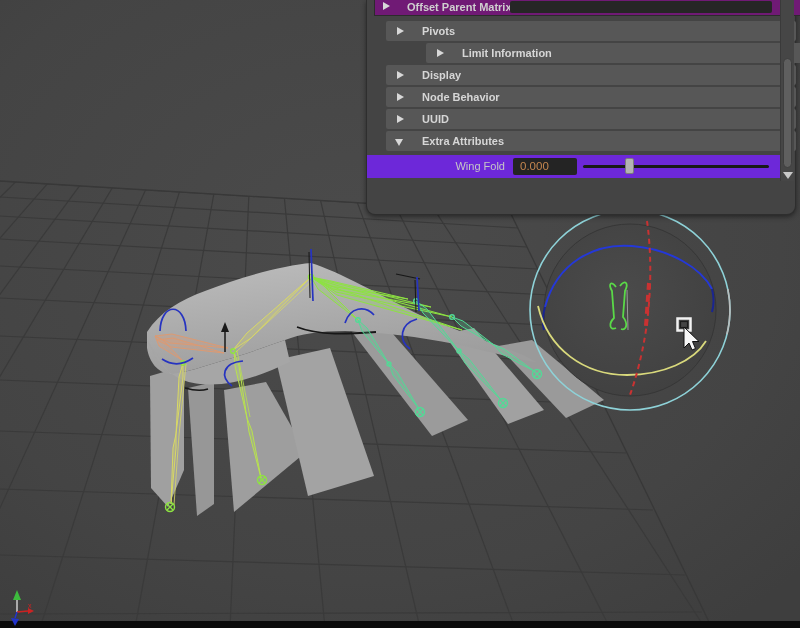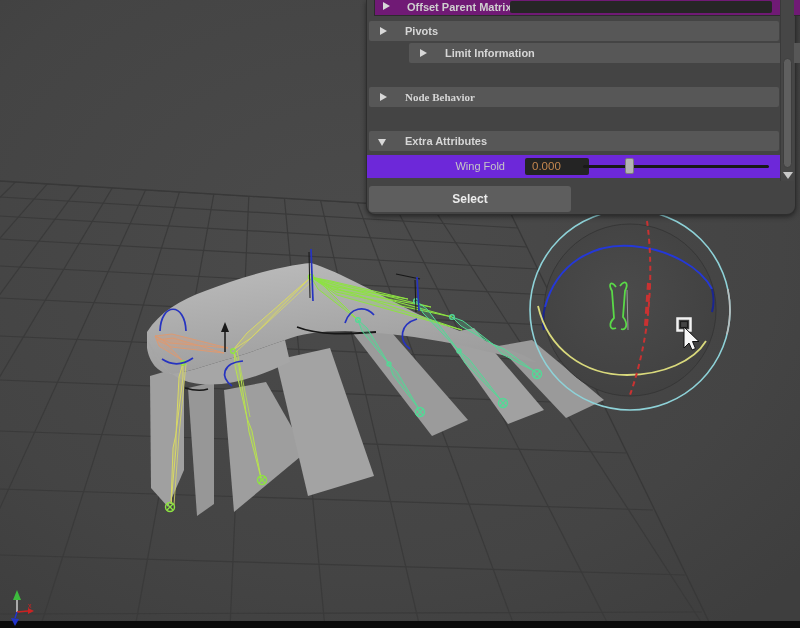"Pivots" .ae-header { left: 2px -> 19px }
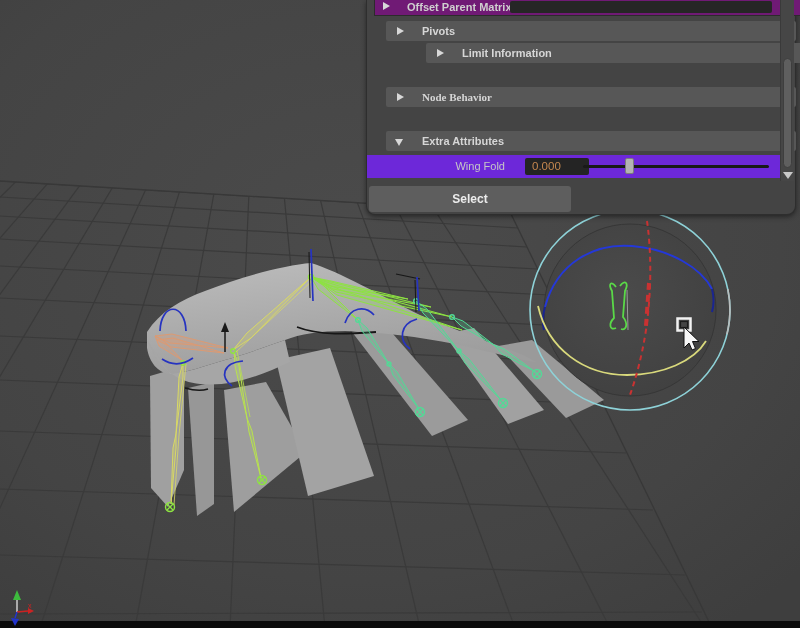"Display" div.ae-header { html: none -> <div> <span></span> <span>Display</span> </div> }
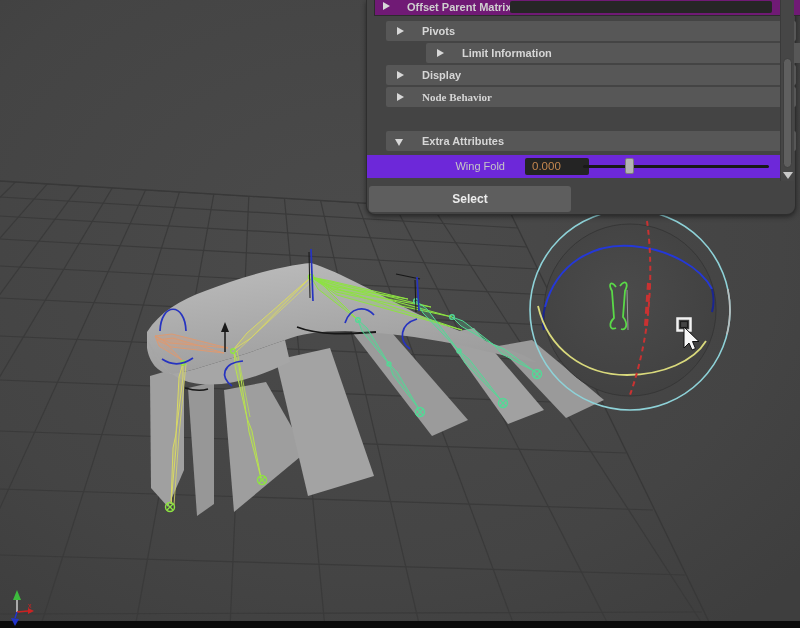"Node Behavior" div.ae-header { font-family: Liberation Serif, serif -> none }
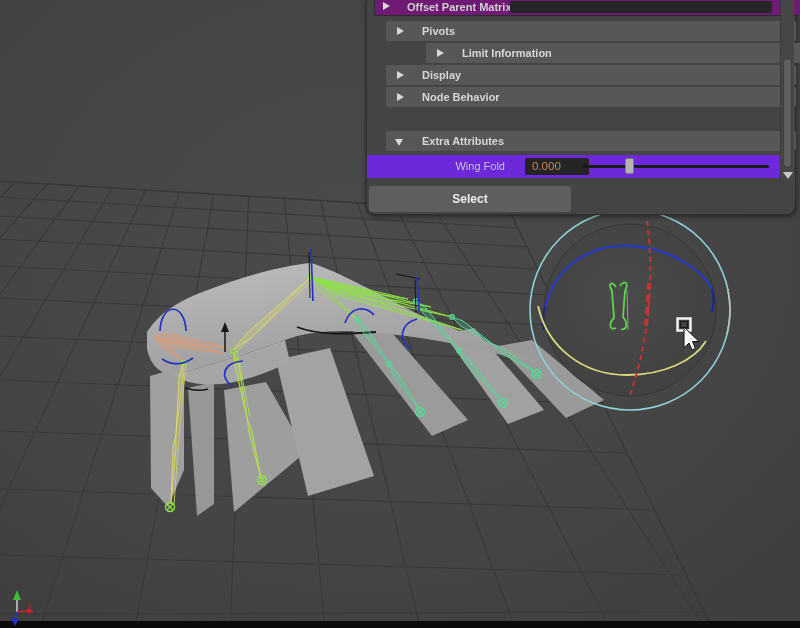"UUID" div.ae-header { html: none -> <div> <span></span> <span>UUID</span> </div> }
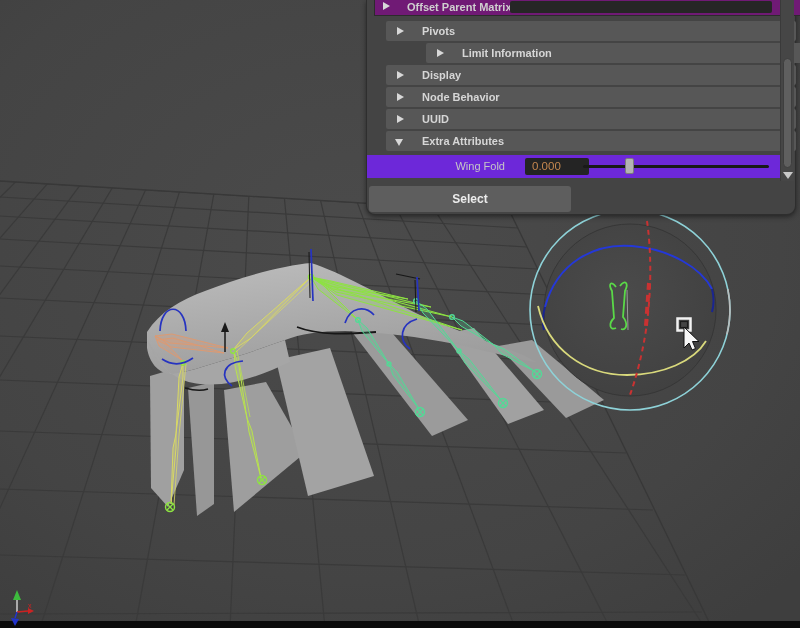"0.000" .ae-value { margin-left: 12px -> none }
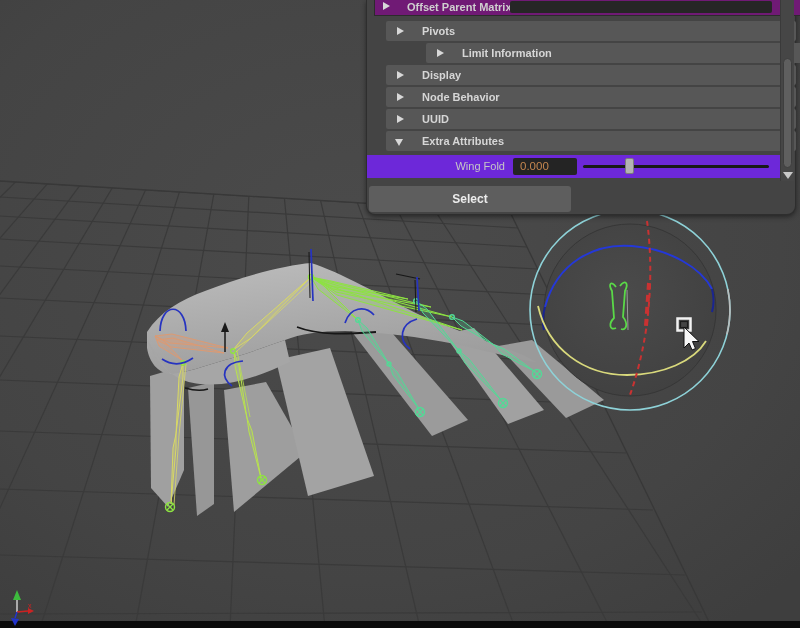"Select" div.ae-btn { html: <div>Select</div> -> none }
